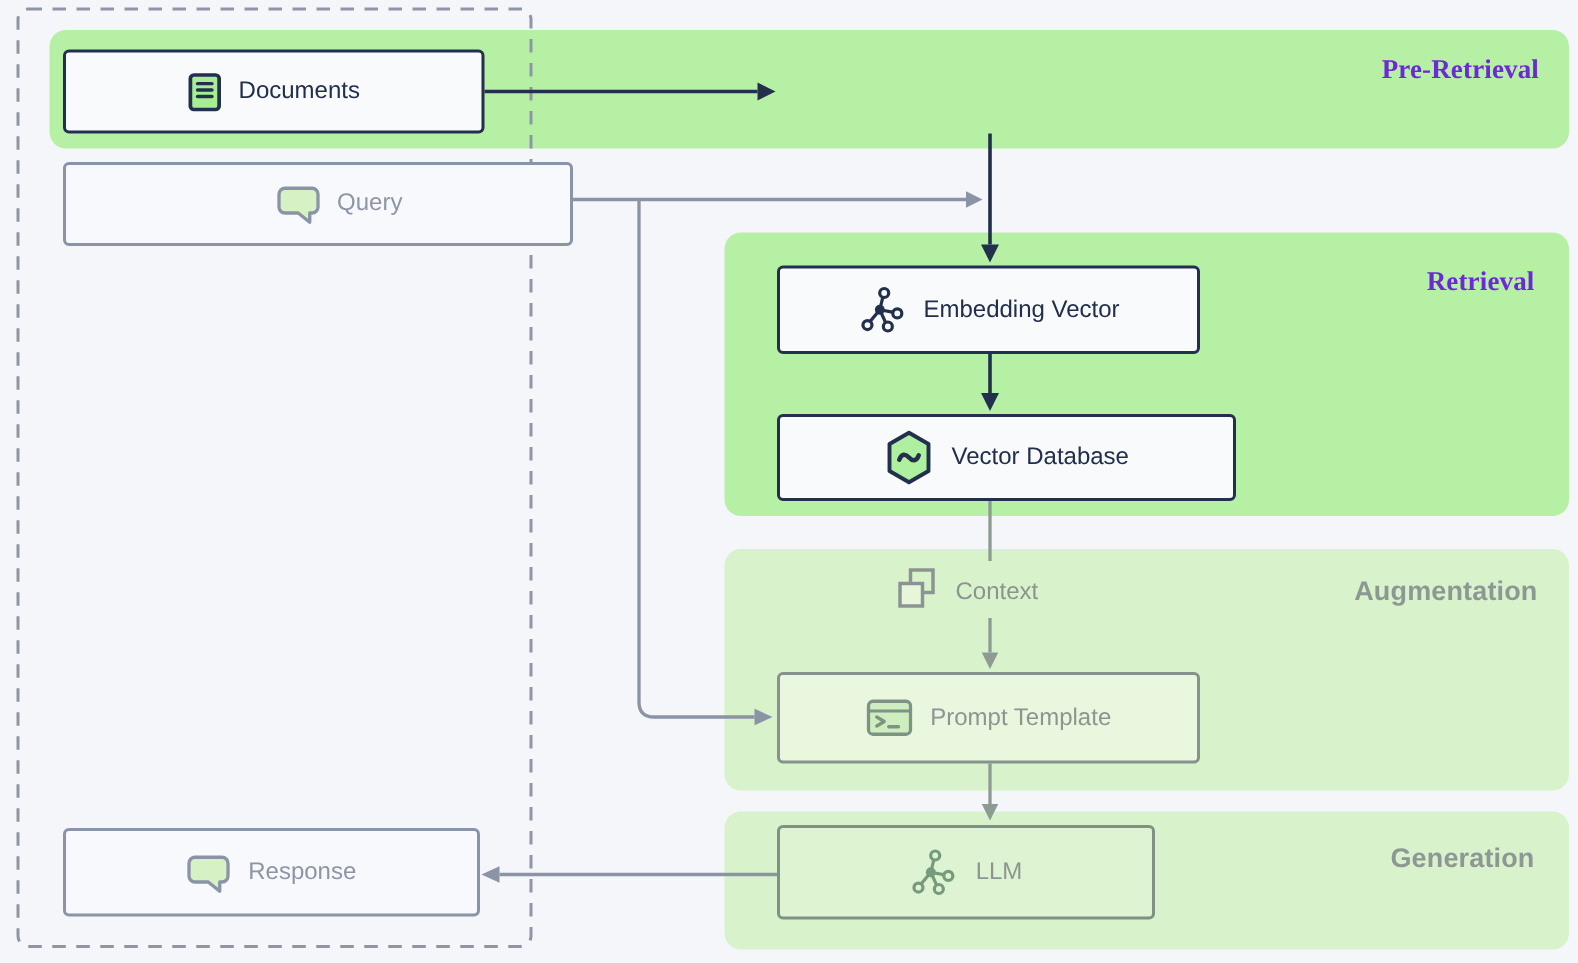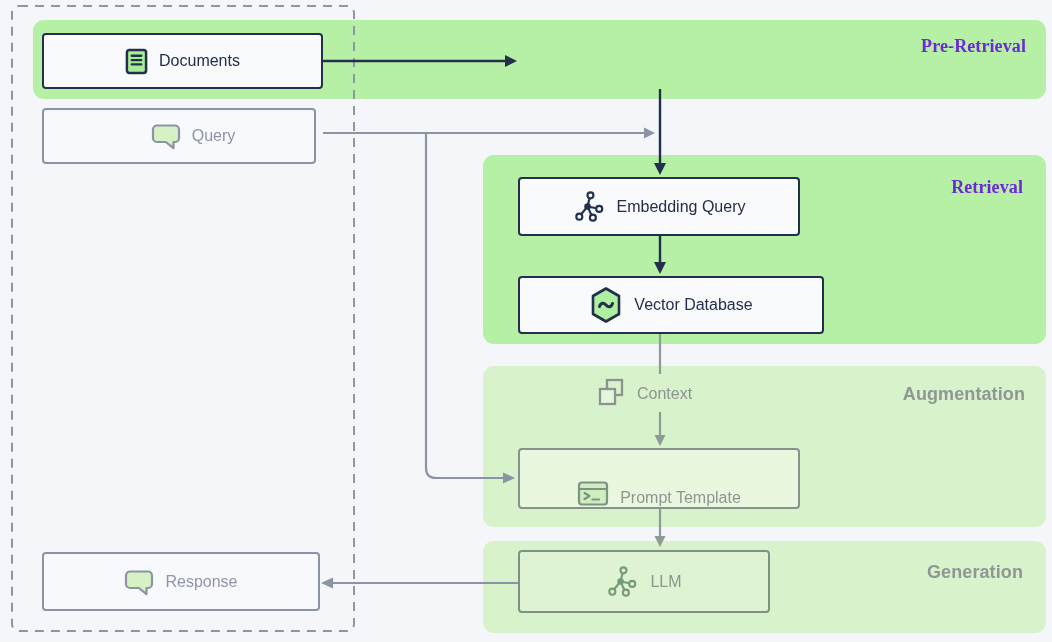"Query" div.node { width: 274px -> 340px }
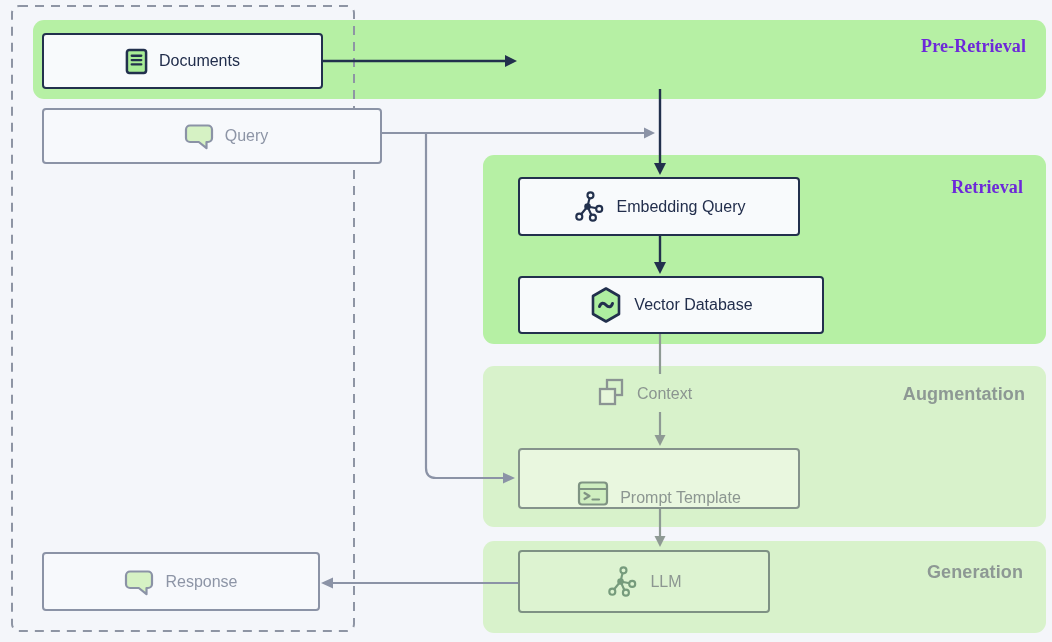"Embedding Query" span { text: Query -> Vector }
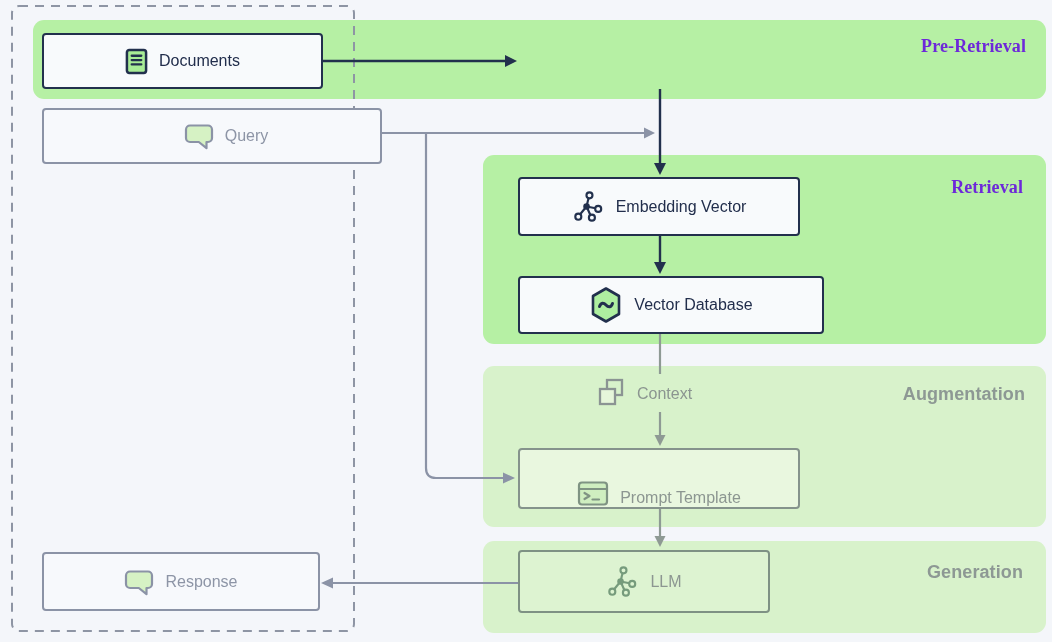"Prompt Template" div.node { align-items: flex-end -> none }
